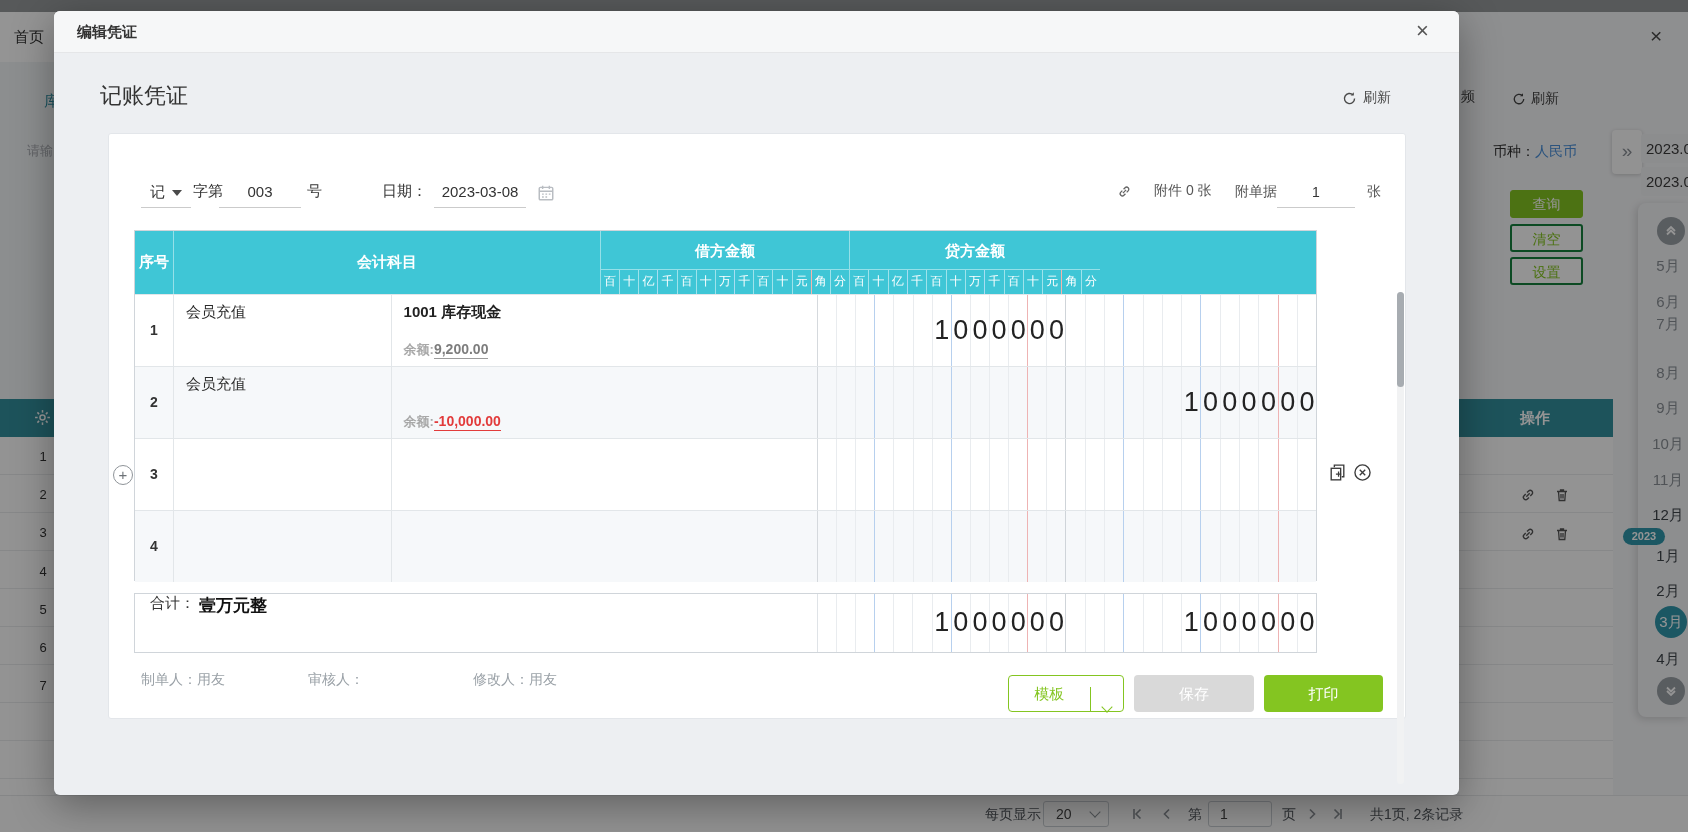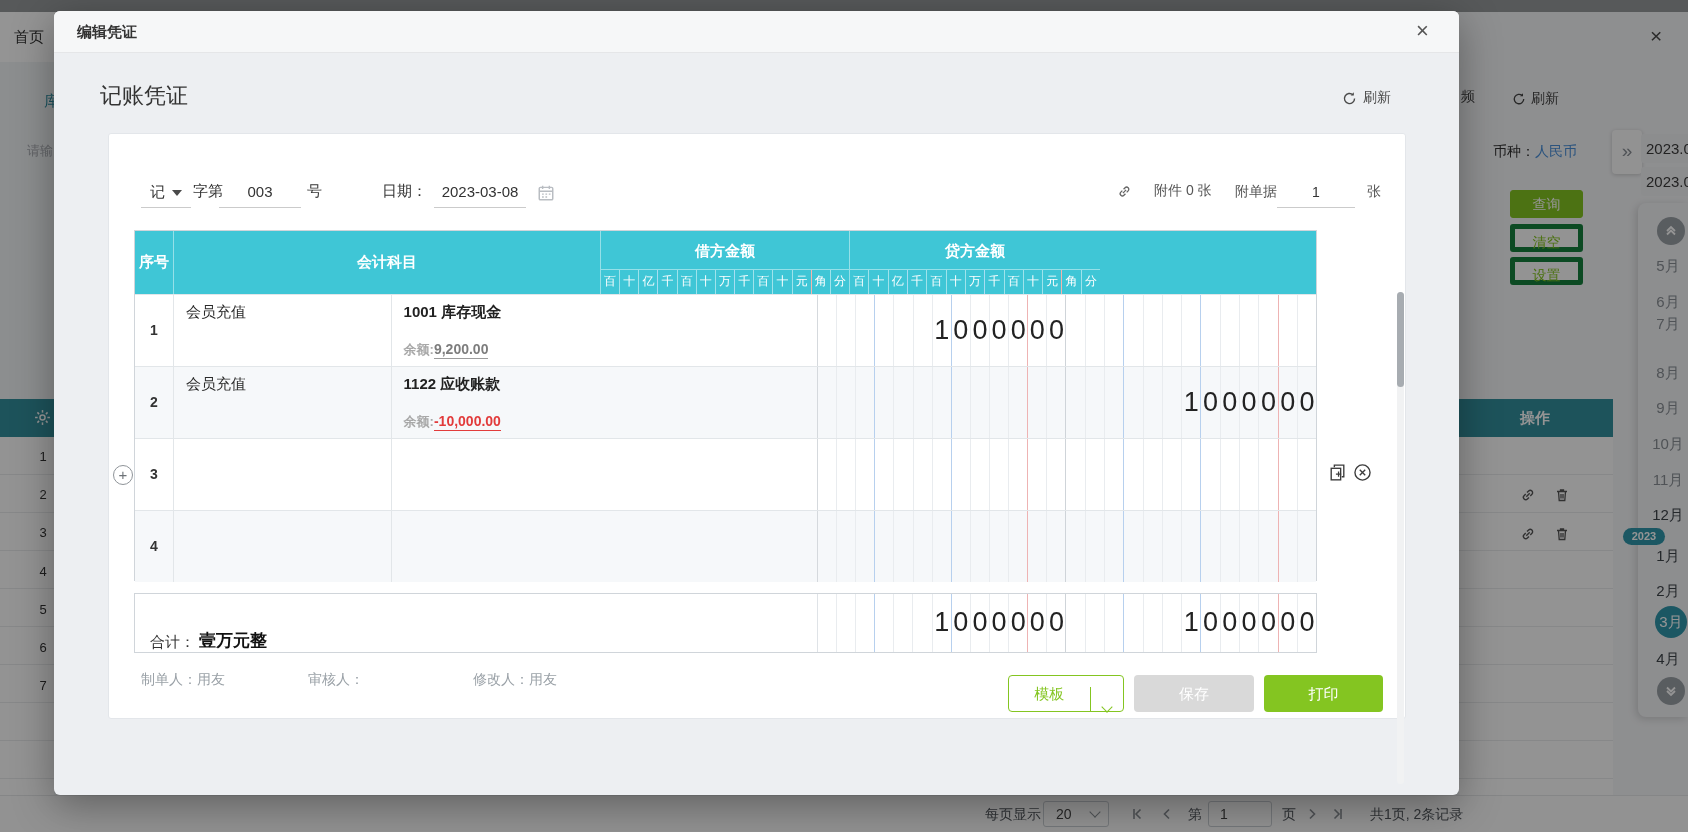"清空" .bg-btn.line { border: 5px solid #15803d -> 2px solid #15803d }
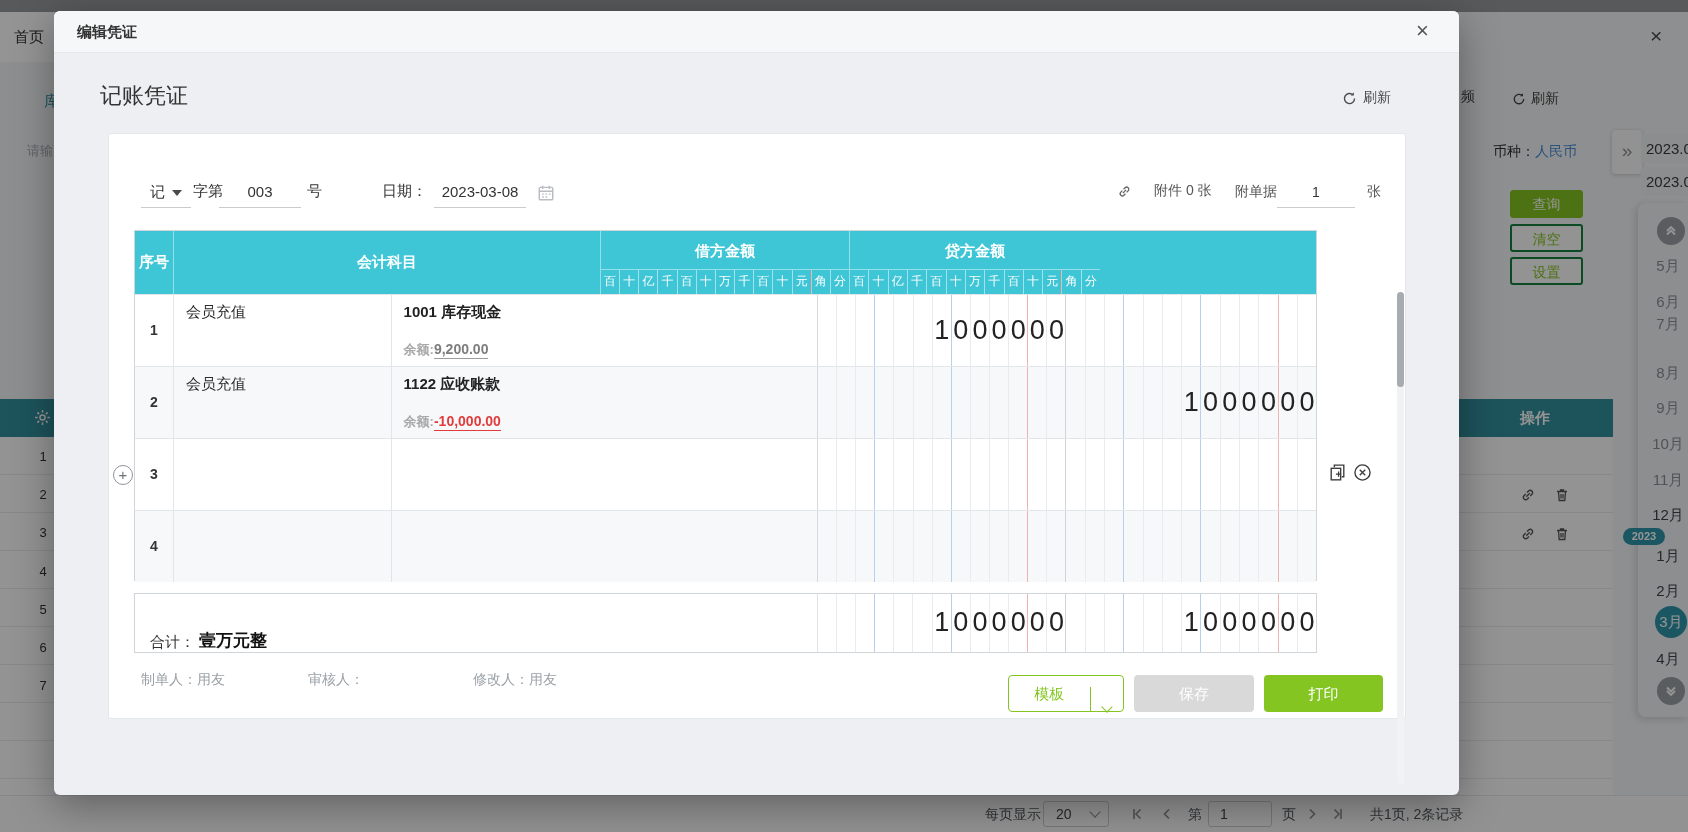"1122 应收账款" div { html: <div>1122 应收账款</div> -> none }
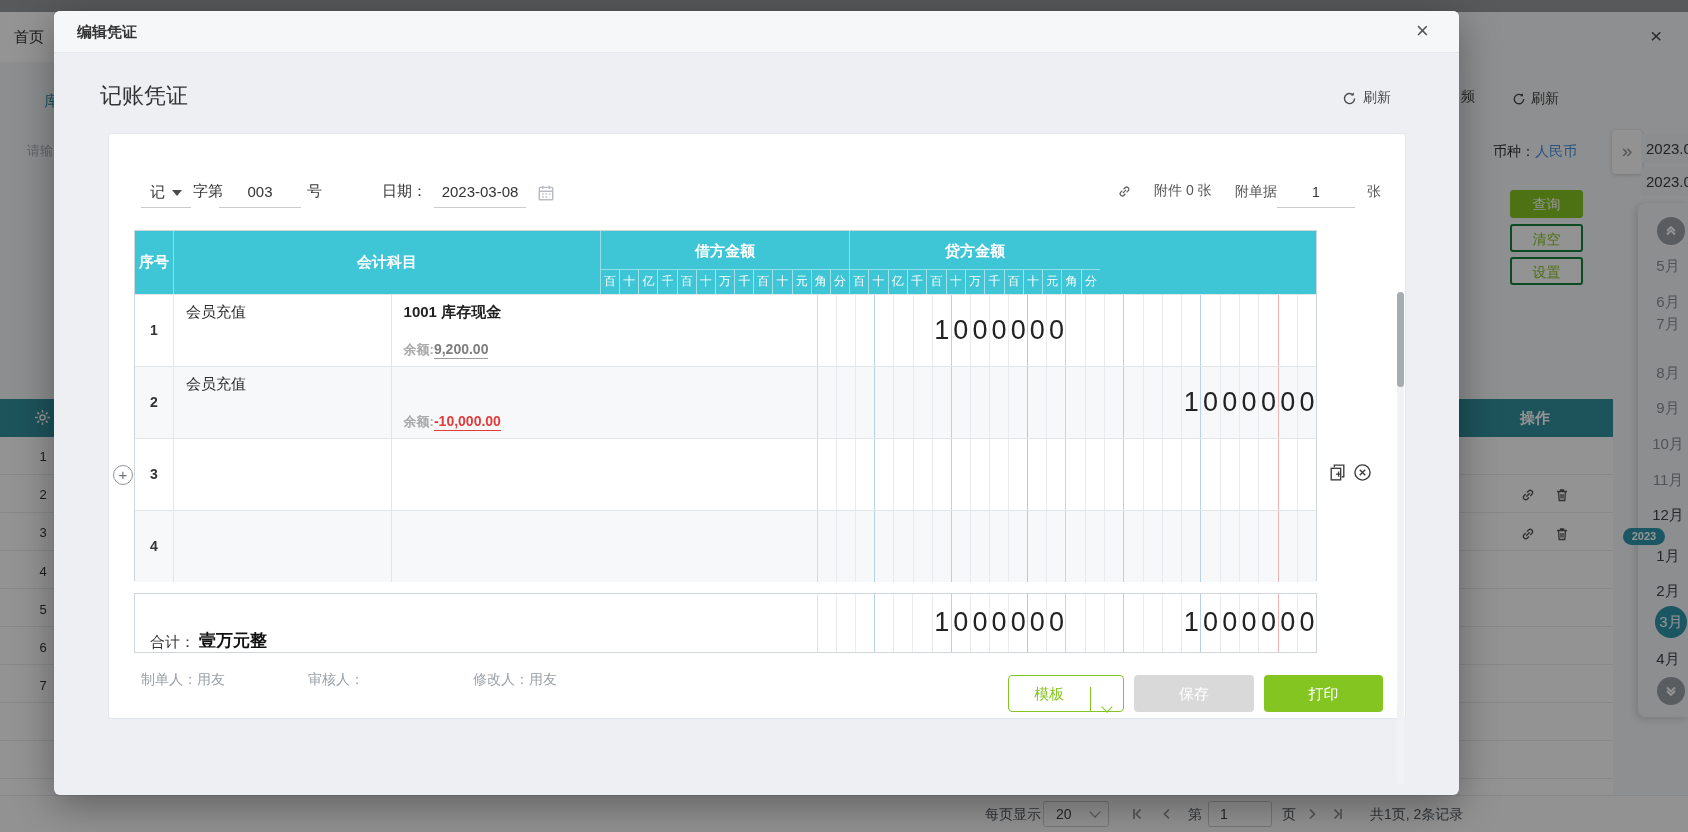"合计：" .total-label-cell { align-items: flex-end -> flex-start }
